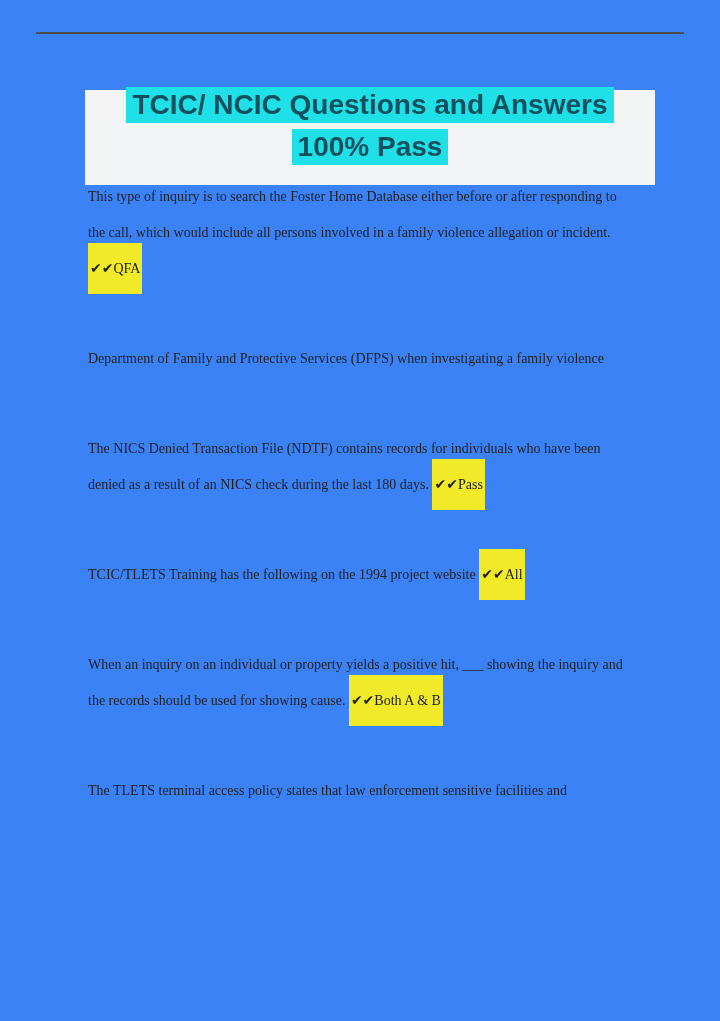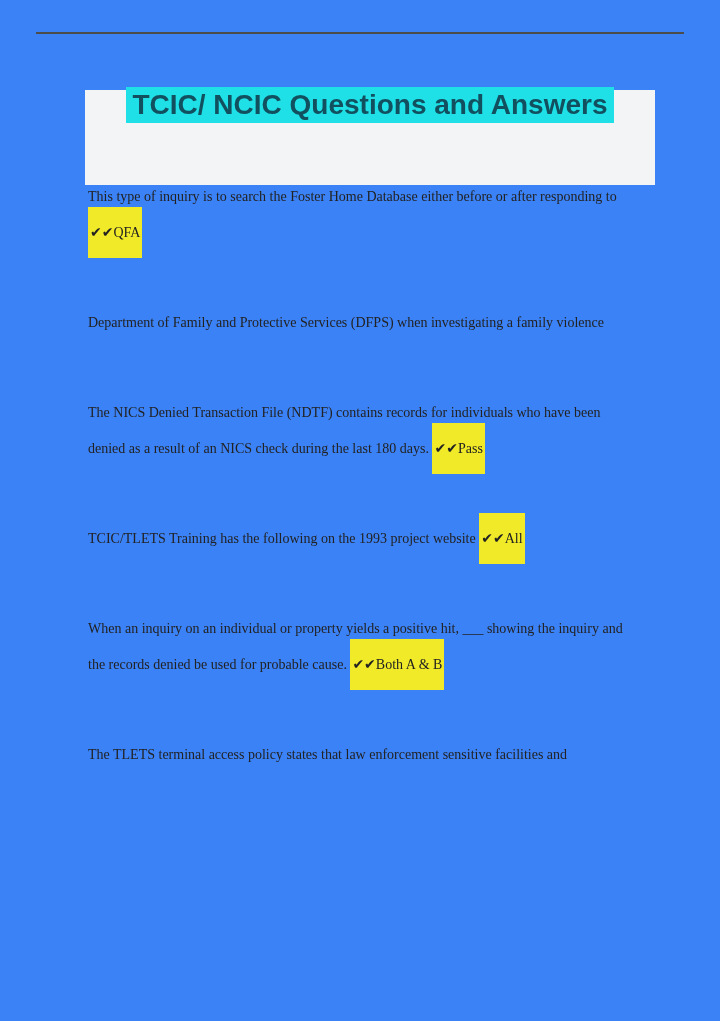"100% Pass" div { html: none -> <div><span>100% Pass</span></div> }
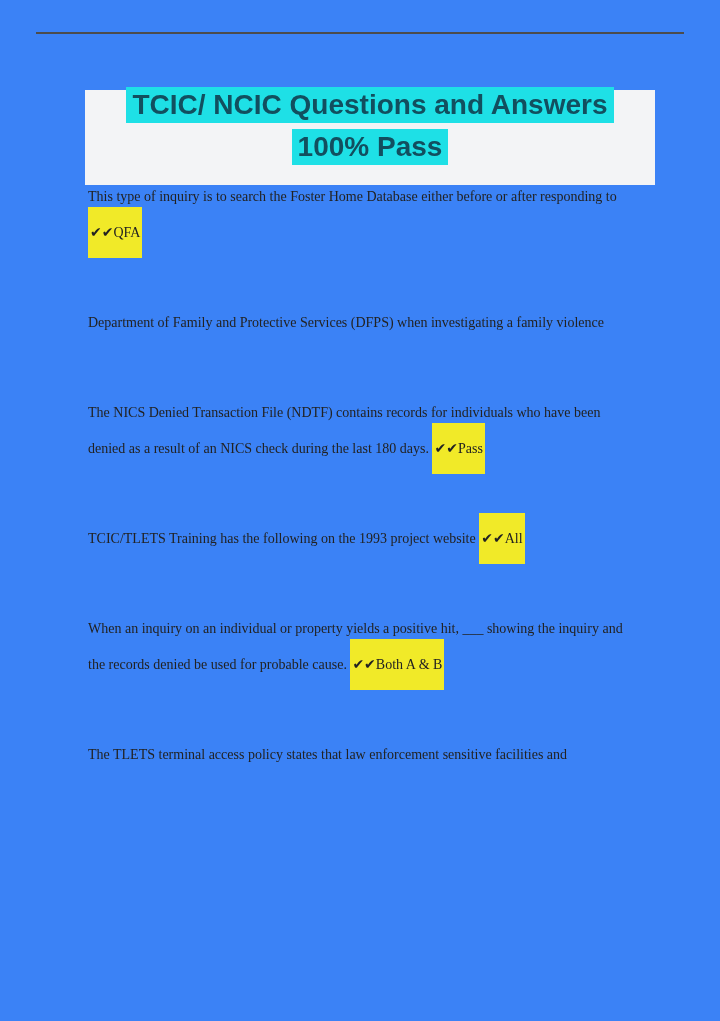"the call, which would include" div.qa-line { html: none -> <div><span>the call, which would include all persons involved in a family violence allegation or incident.</span></div> }
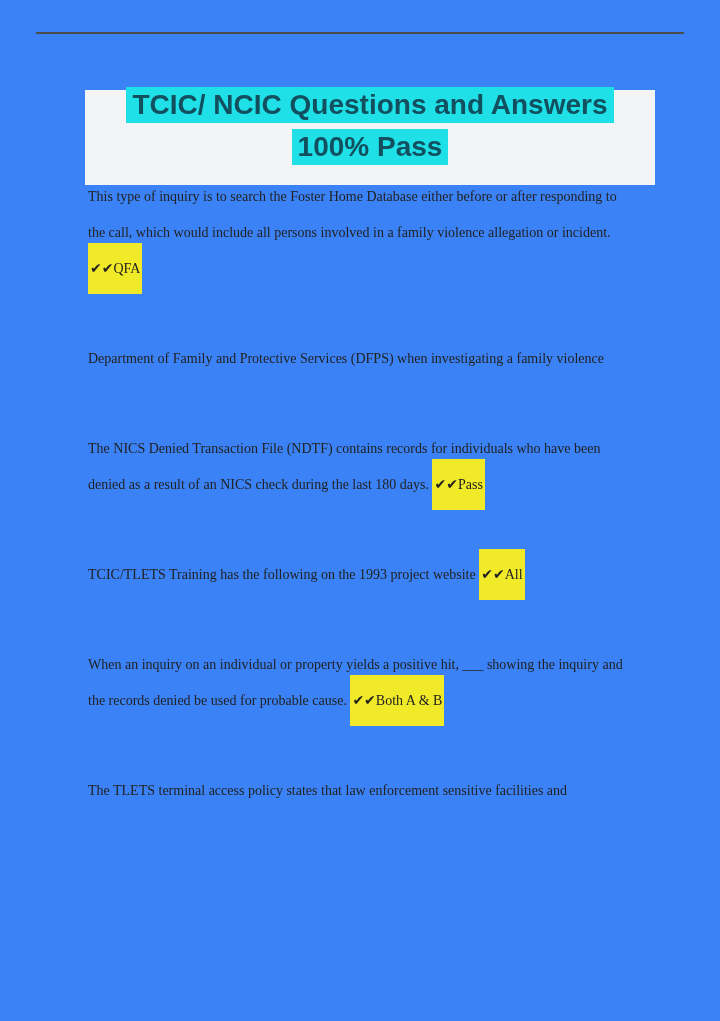"TCIC/TLETS Training has the following" span { text: 1993 -> 1994 }
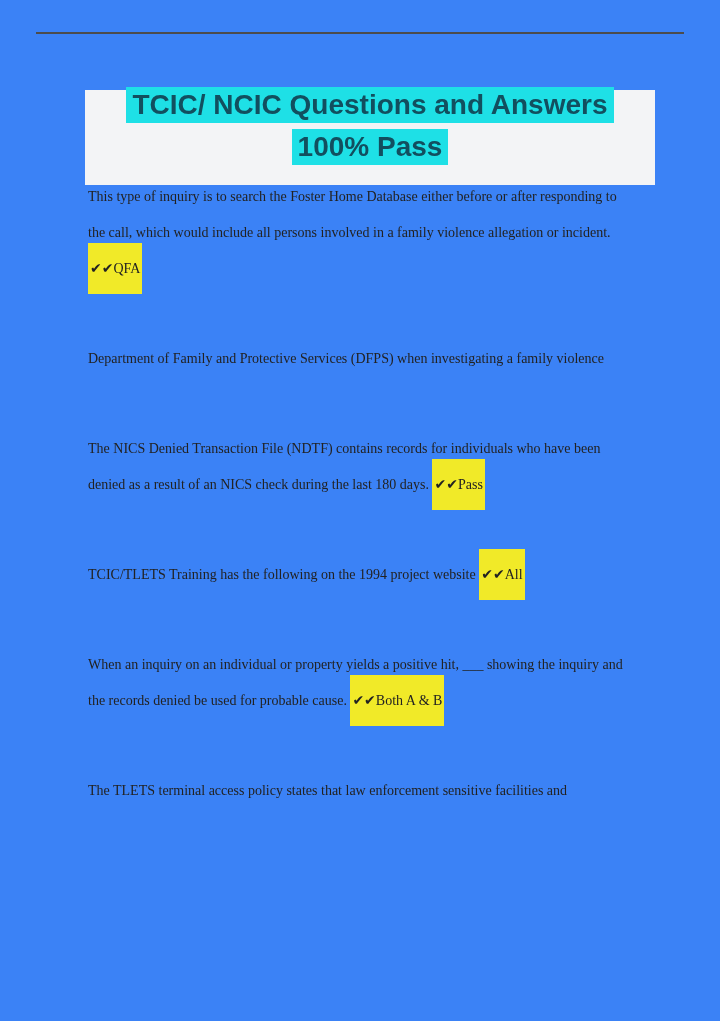"the records denied be used" span { text: denied be used for probable -> should be used for showing }
